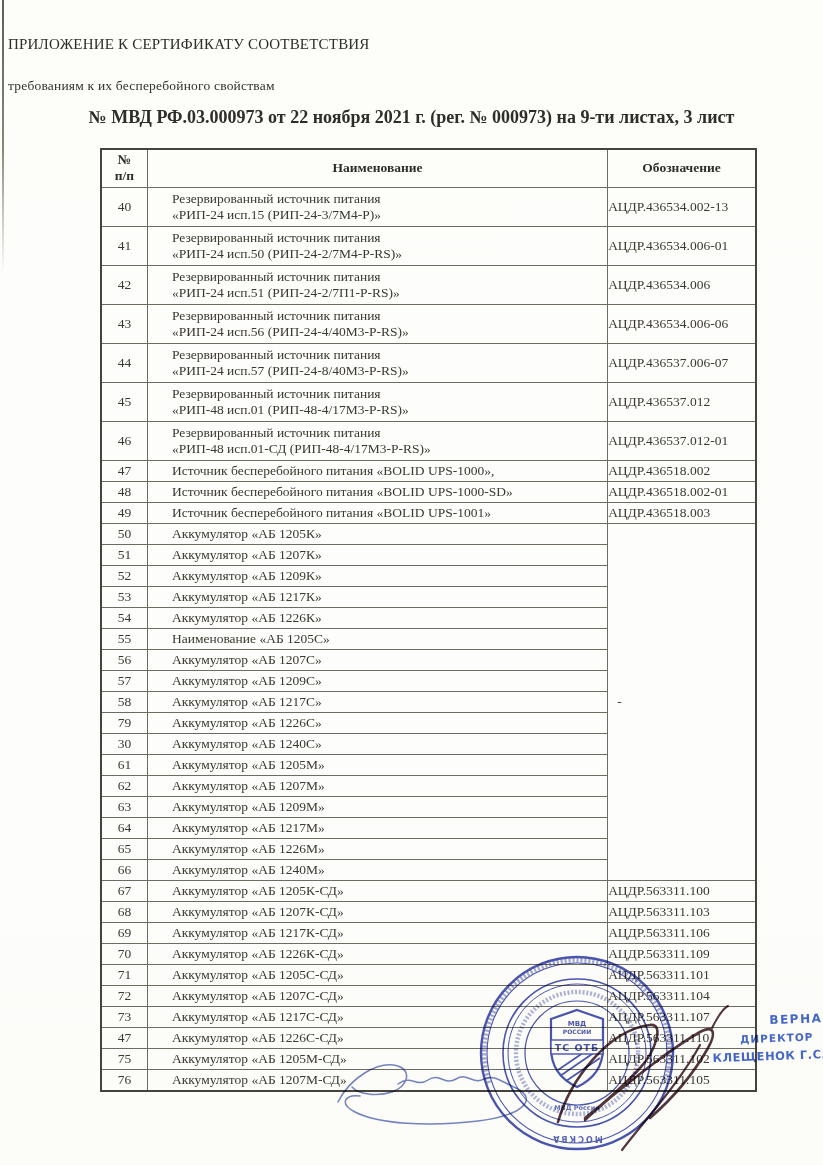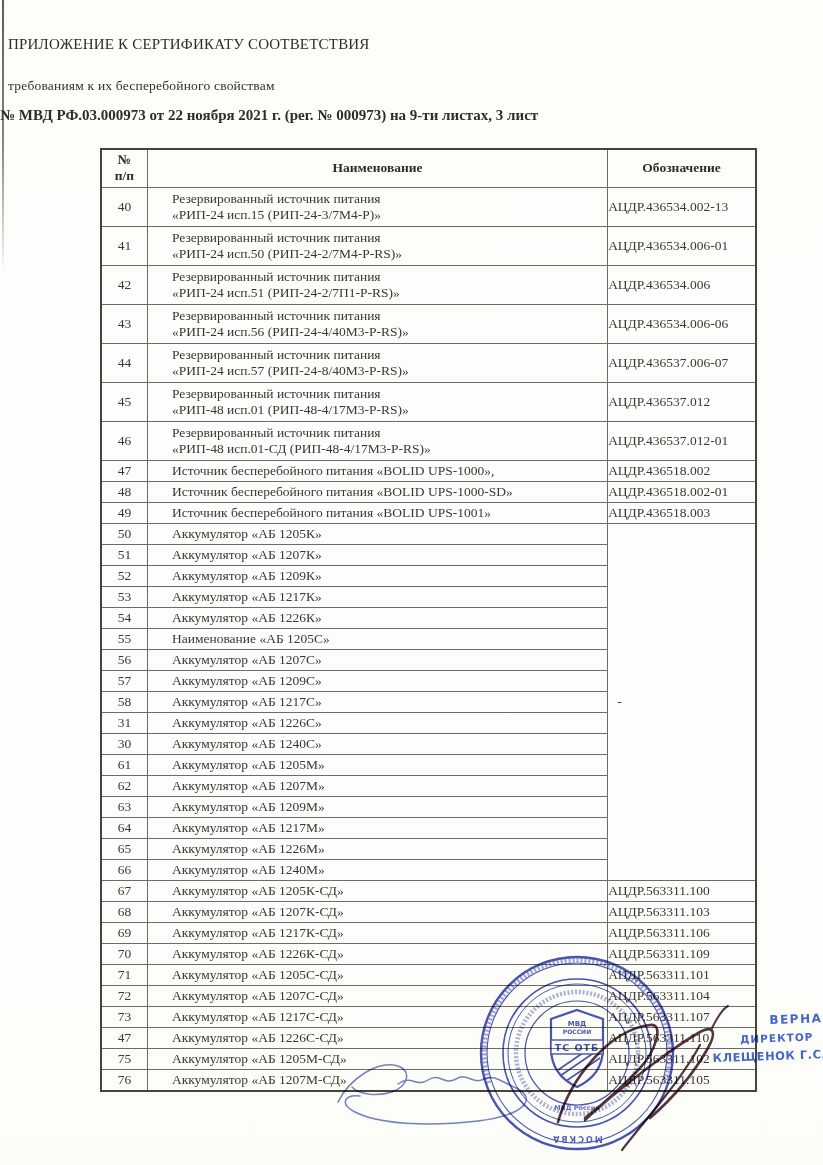"№ МВД РФ.03.000973 от 22" .reg { font-size: 15px -> 18px; text-align: left -> center }
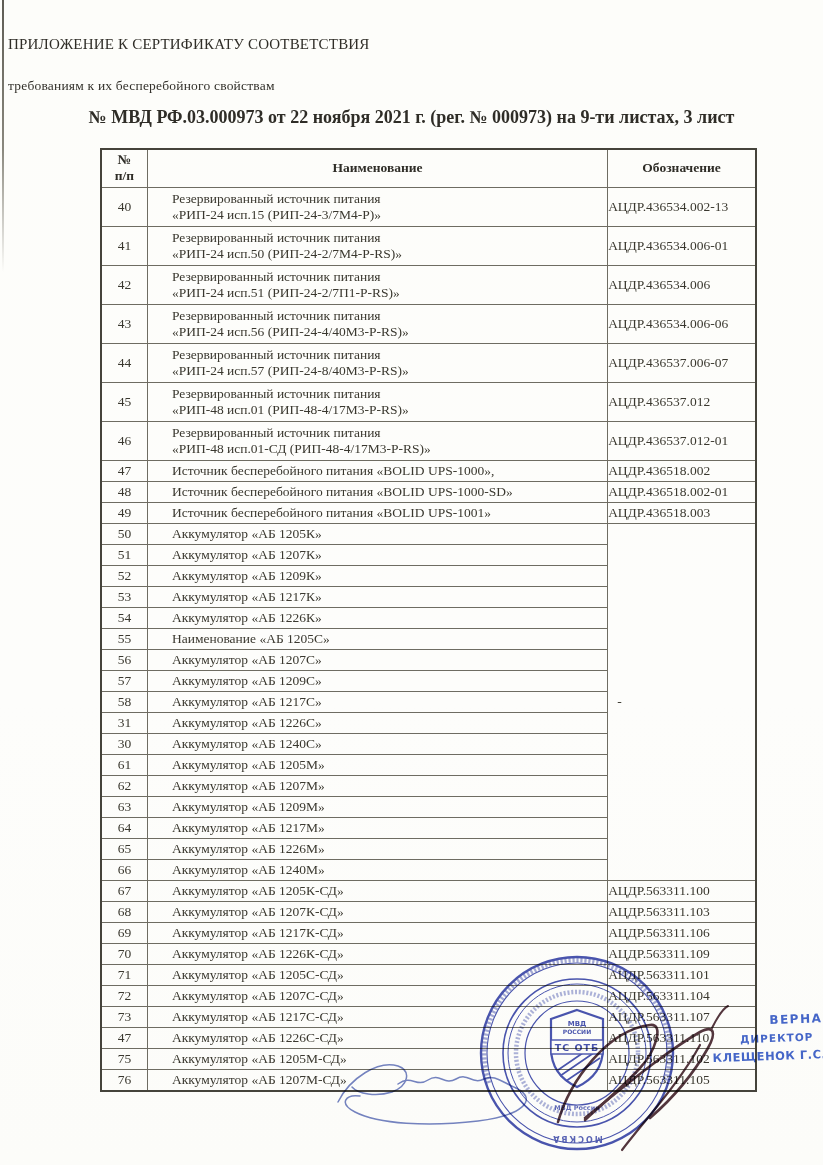"31" td.c-num { text: 31 -> 79 }
